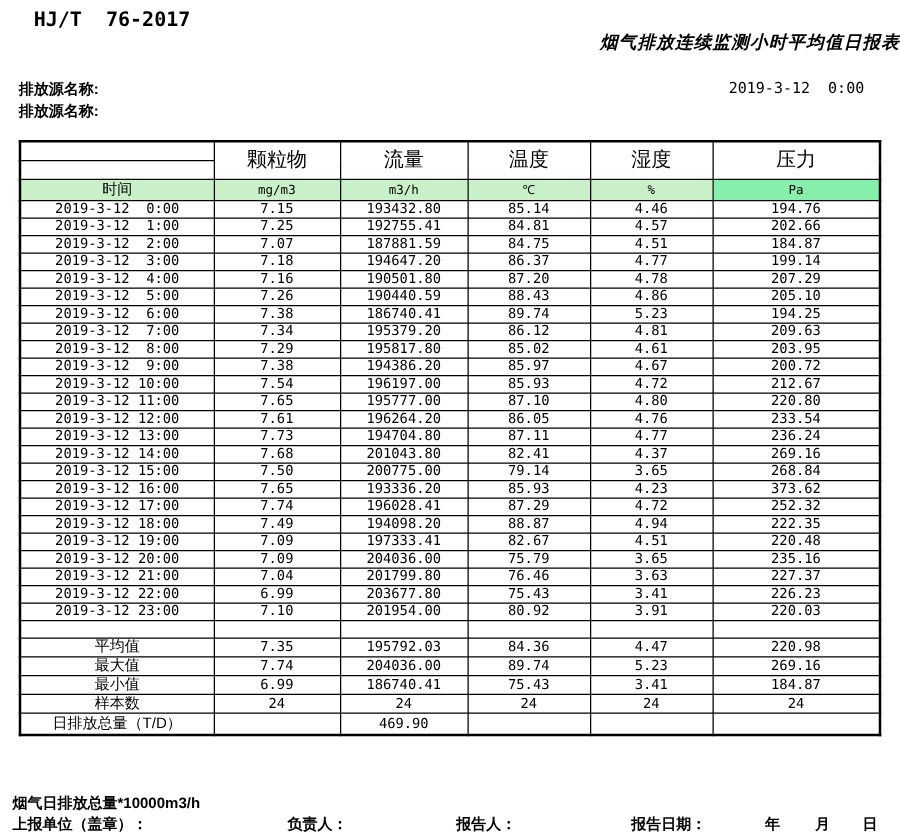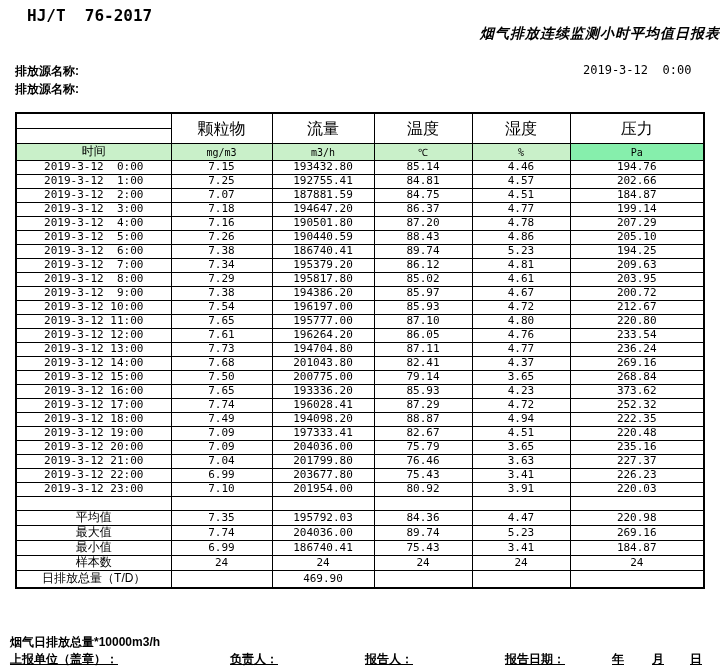"上报单位（盖章）：" .foot-line span { text-decoration: underline -> none }
